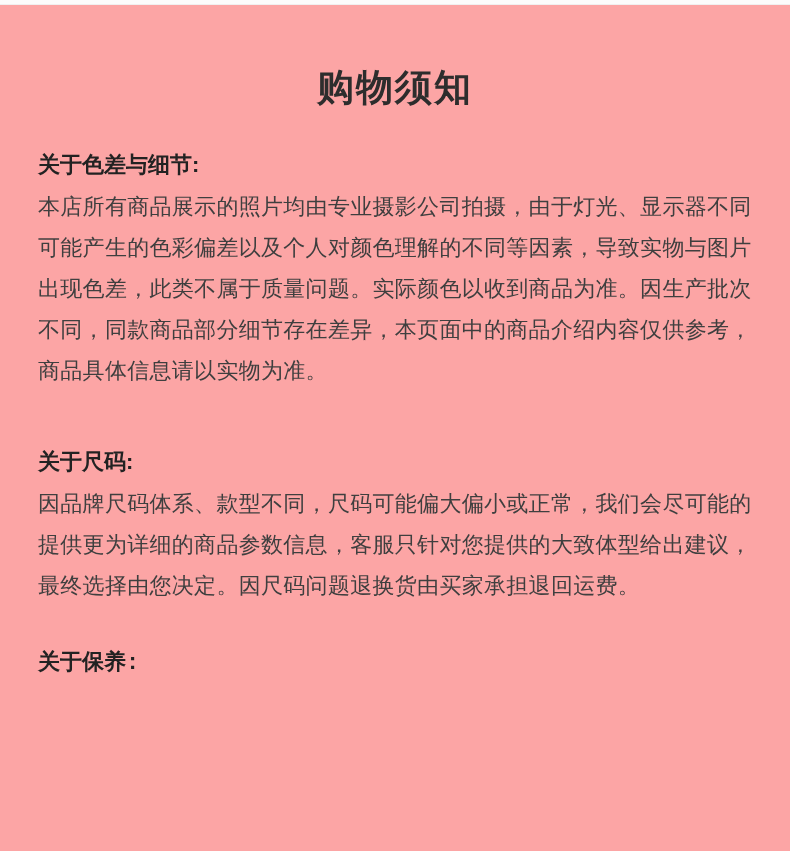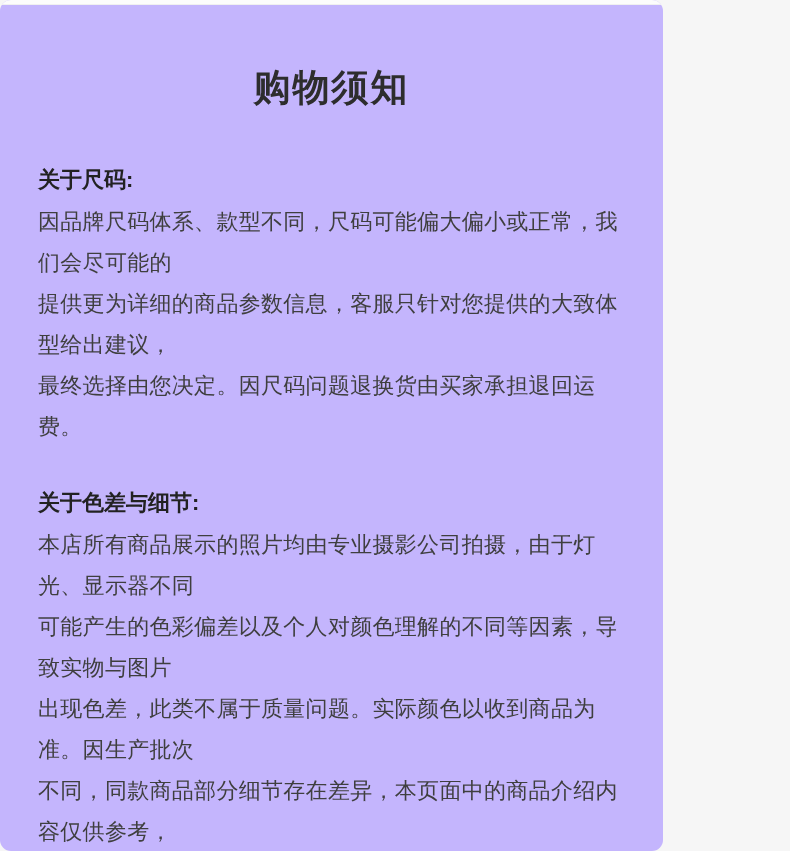"购物须知" .page { background: #c4b5fd -> #fca5a5; border-radius: 11px -> none; width: 663px -> 790px }
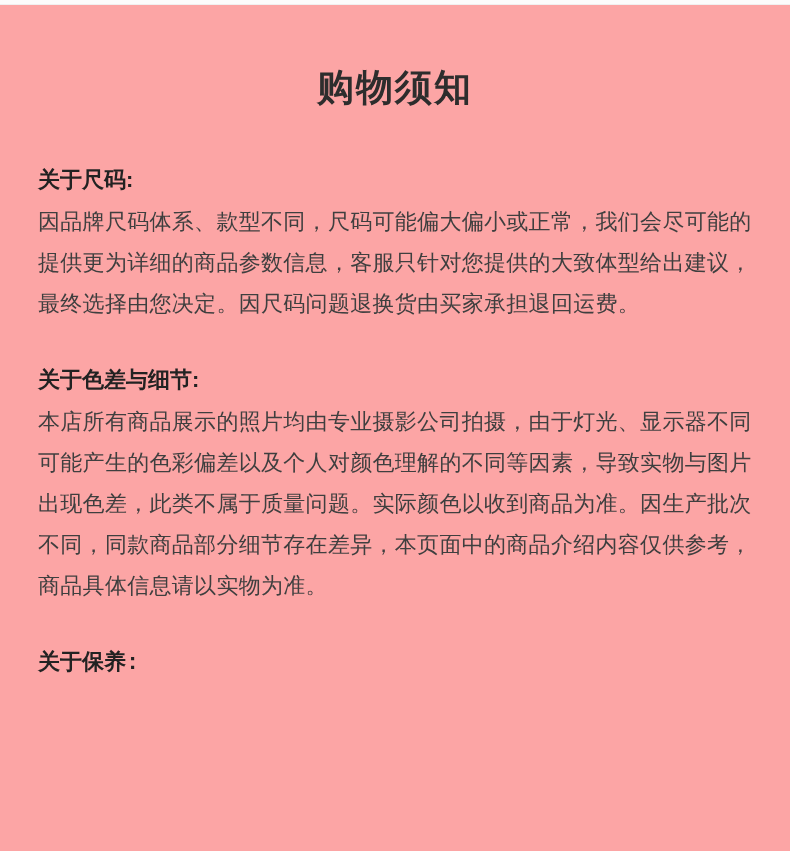"关于尺码:" section.section { order: before "关于色差与细节:" -> after "关于色差与细节:" }
